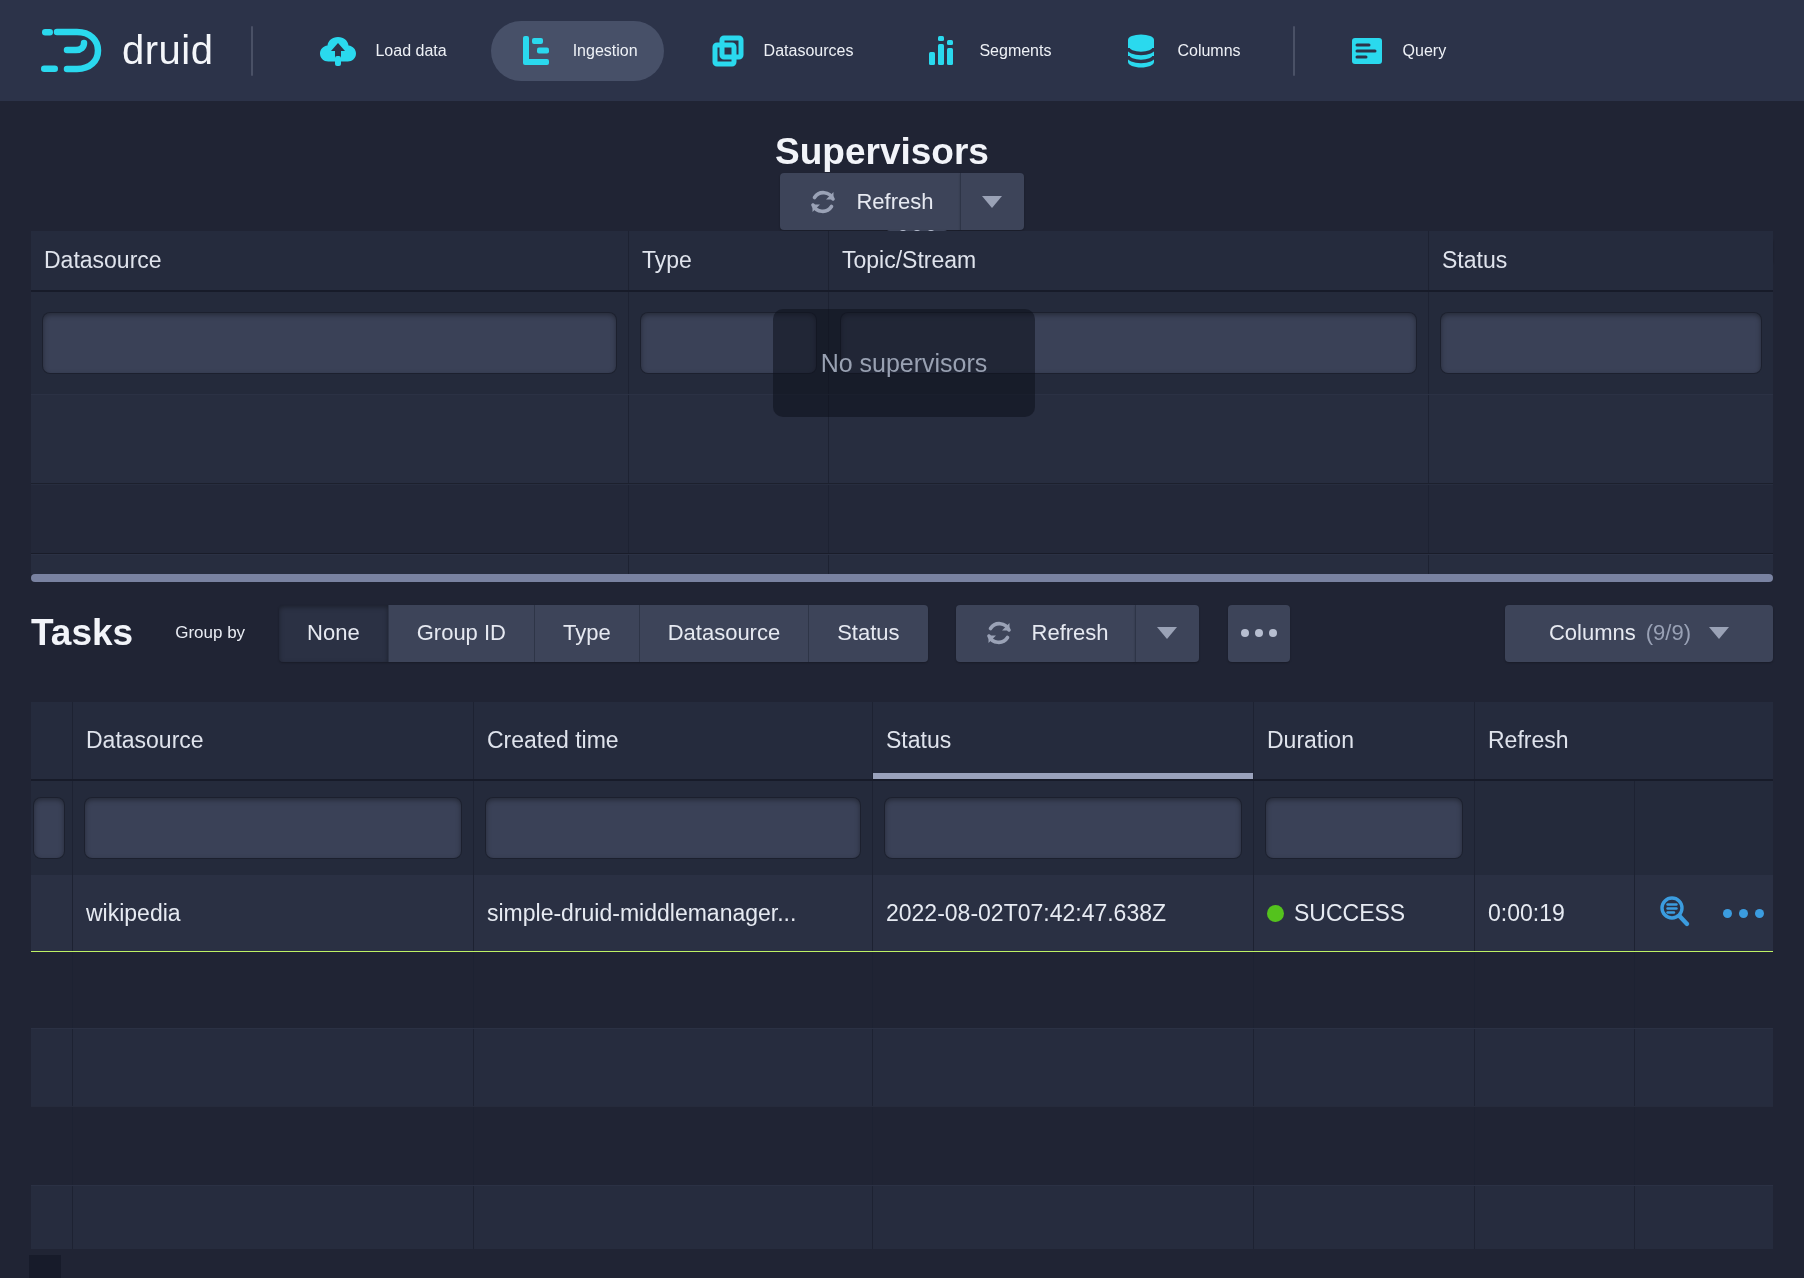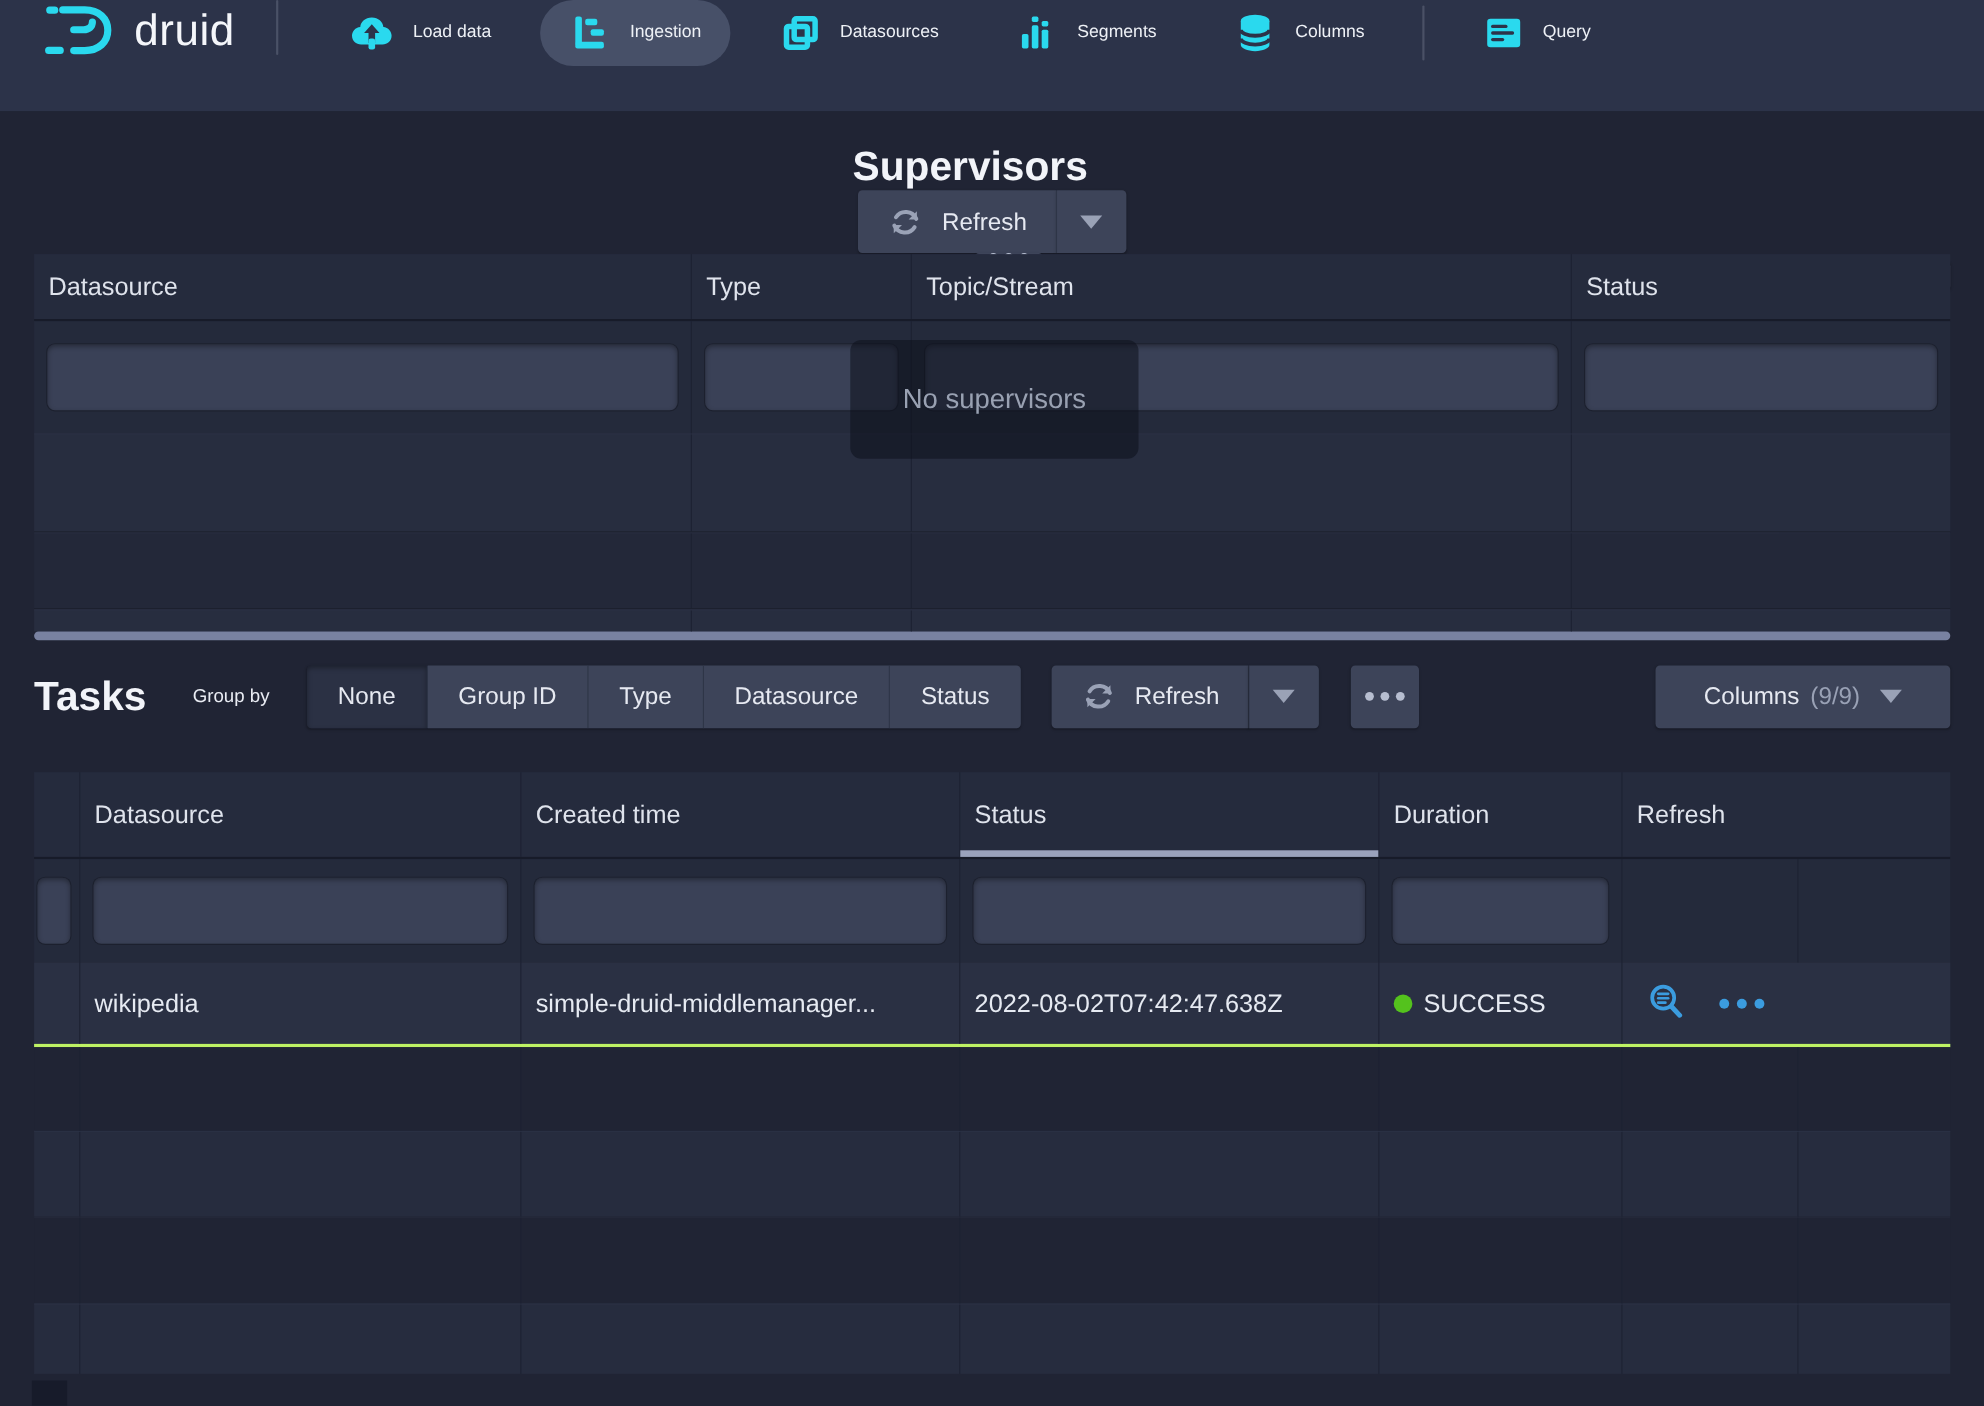"druid" .navbar { align-items: flex-start -> center }
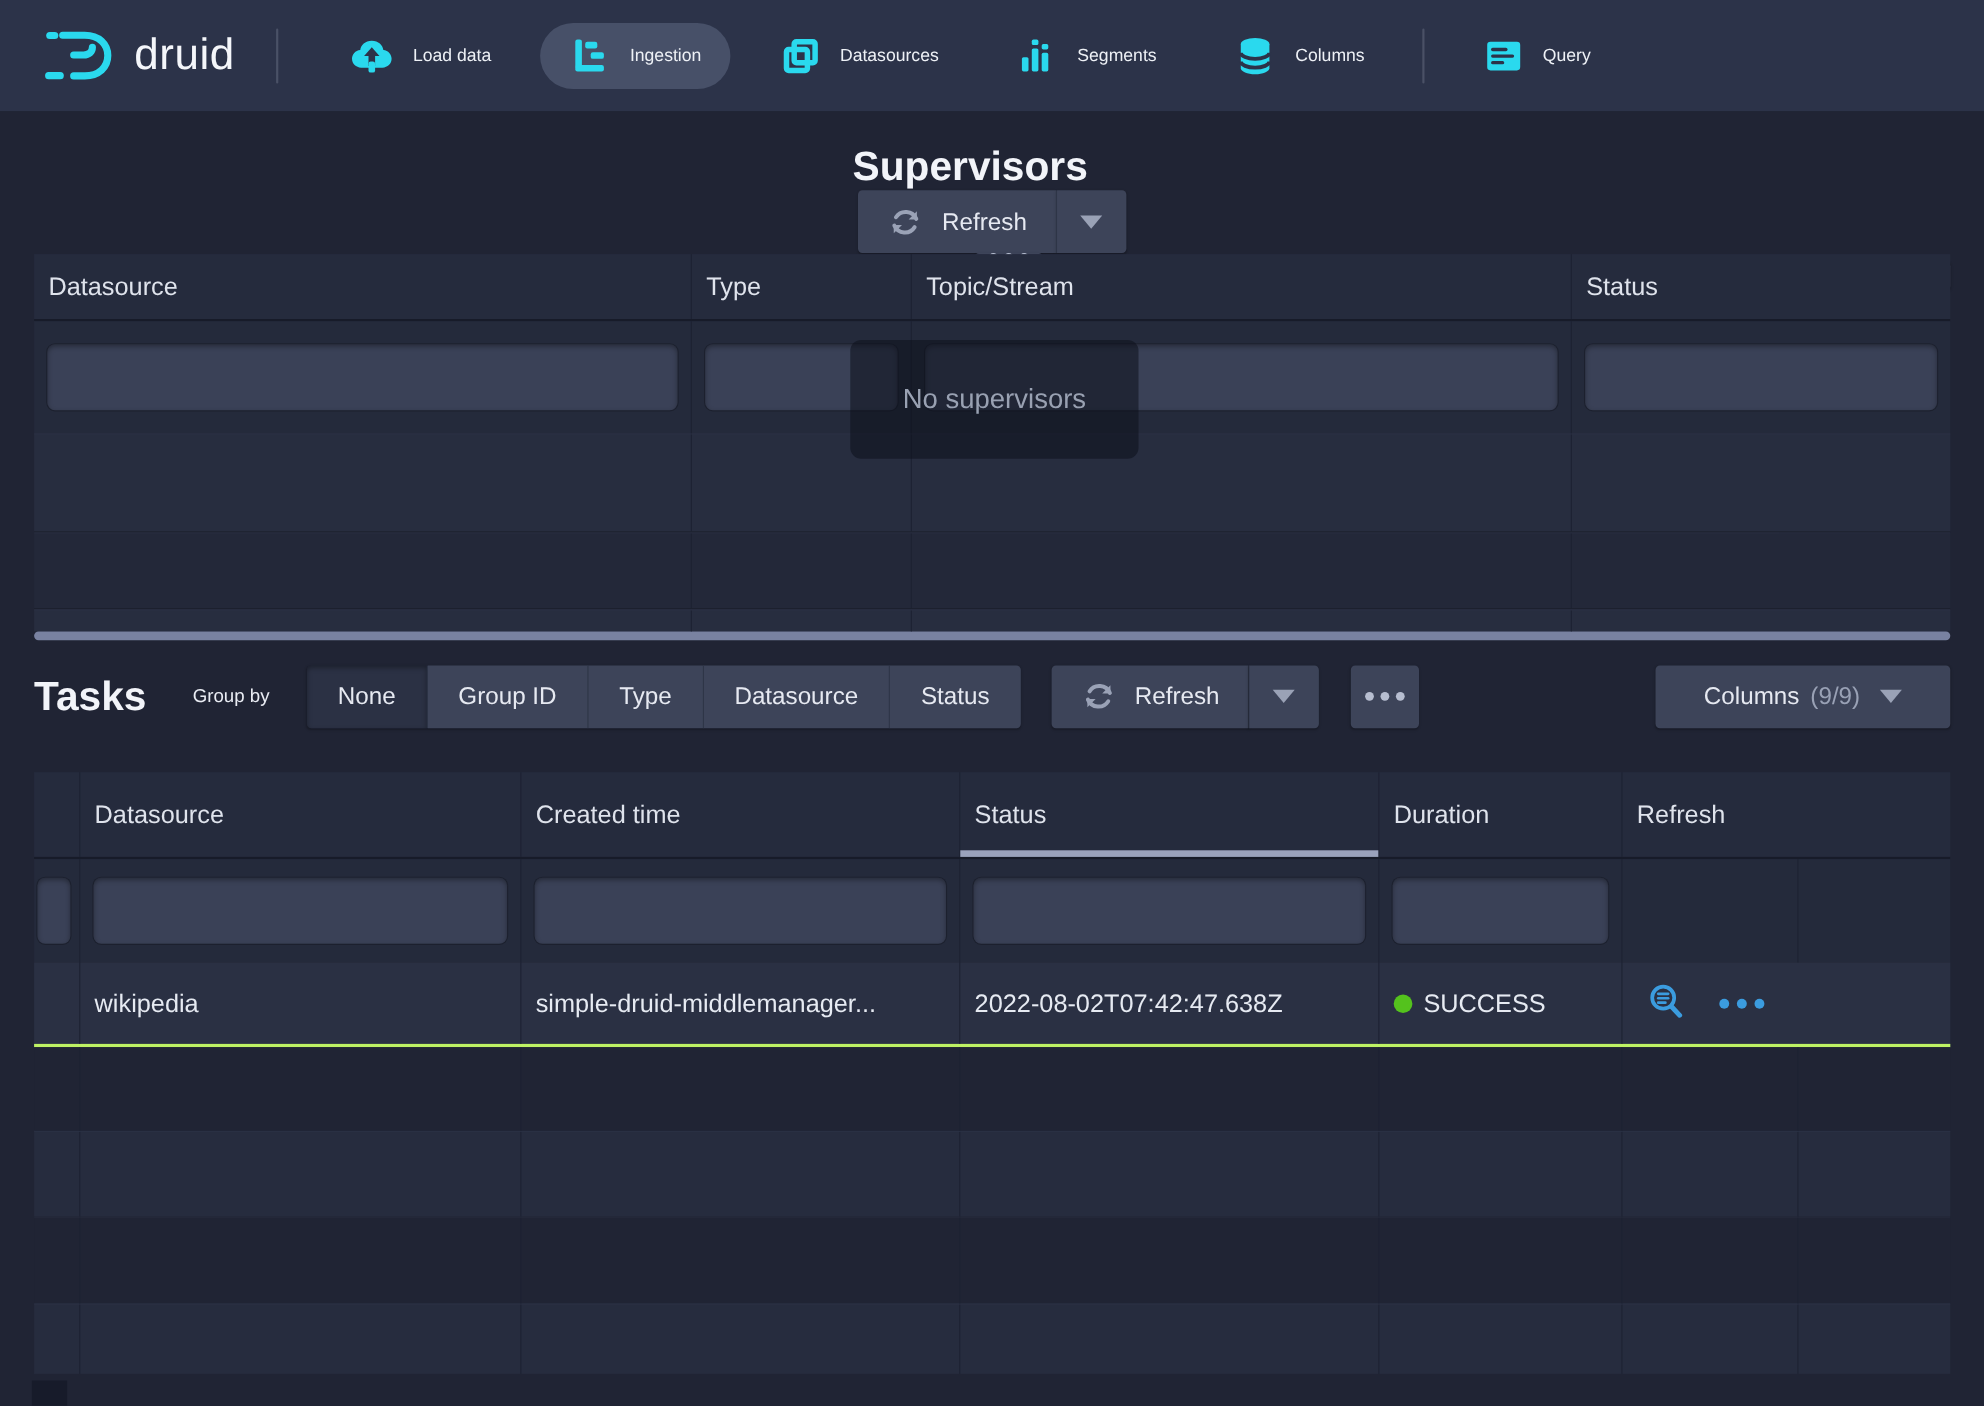"wikipedia" .data-row { border-bottom: 3px solid #bef264 -> 1px solid #bef264 }
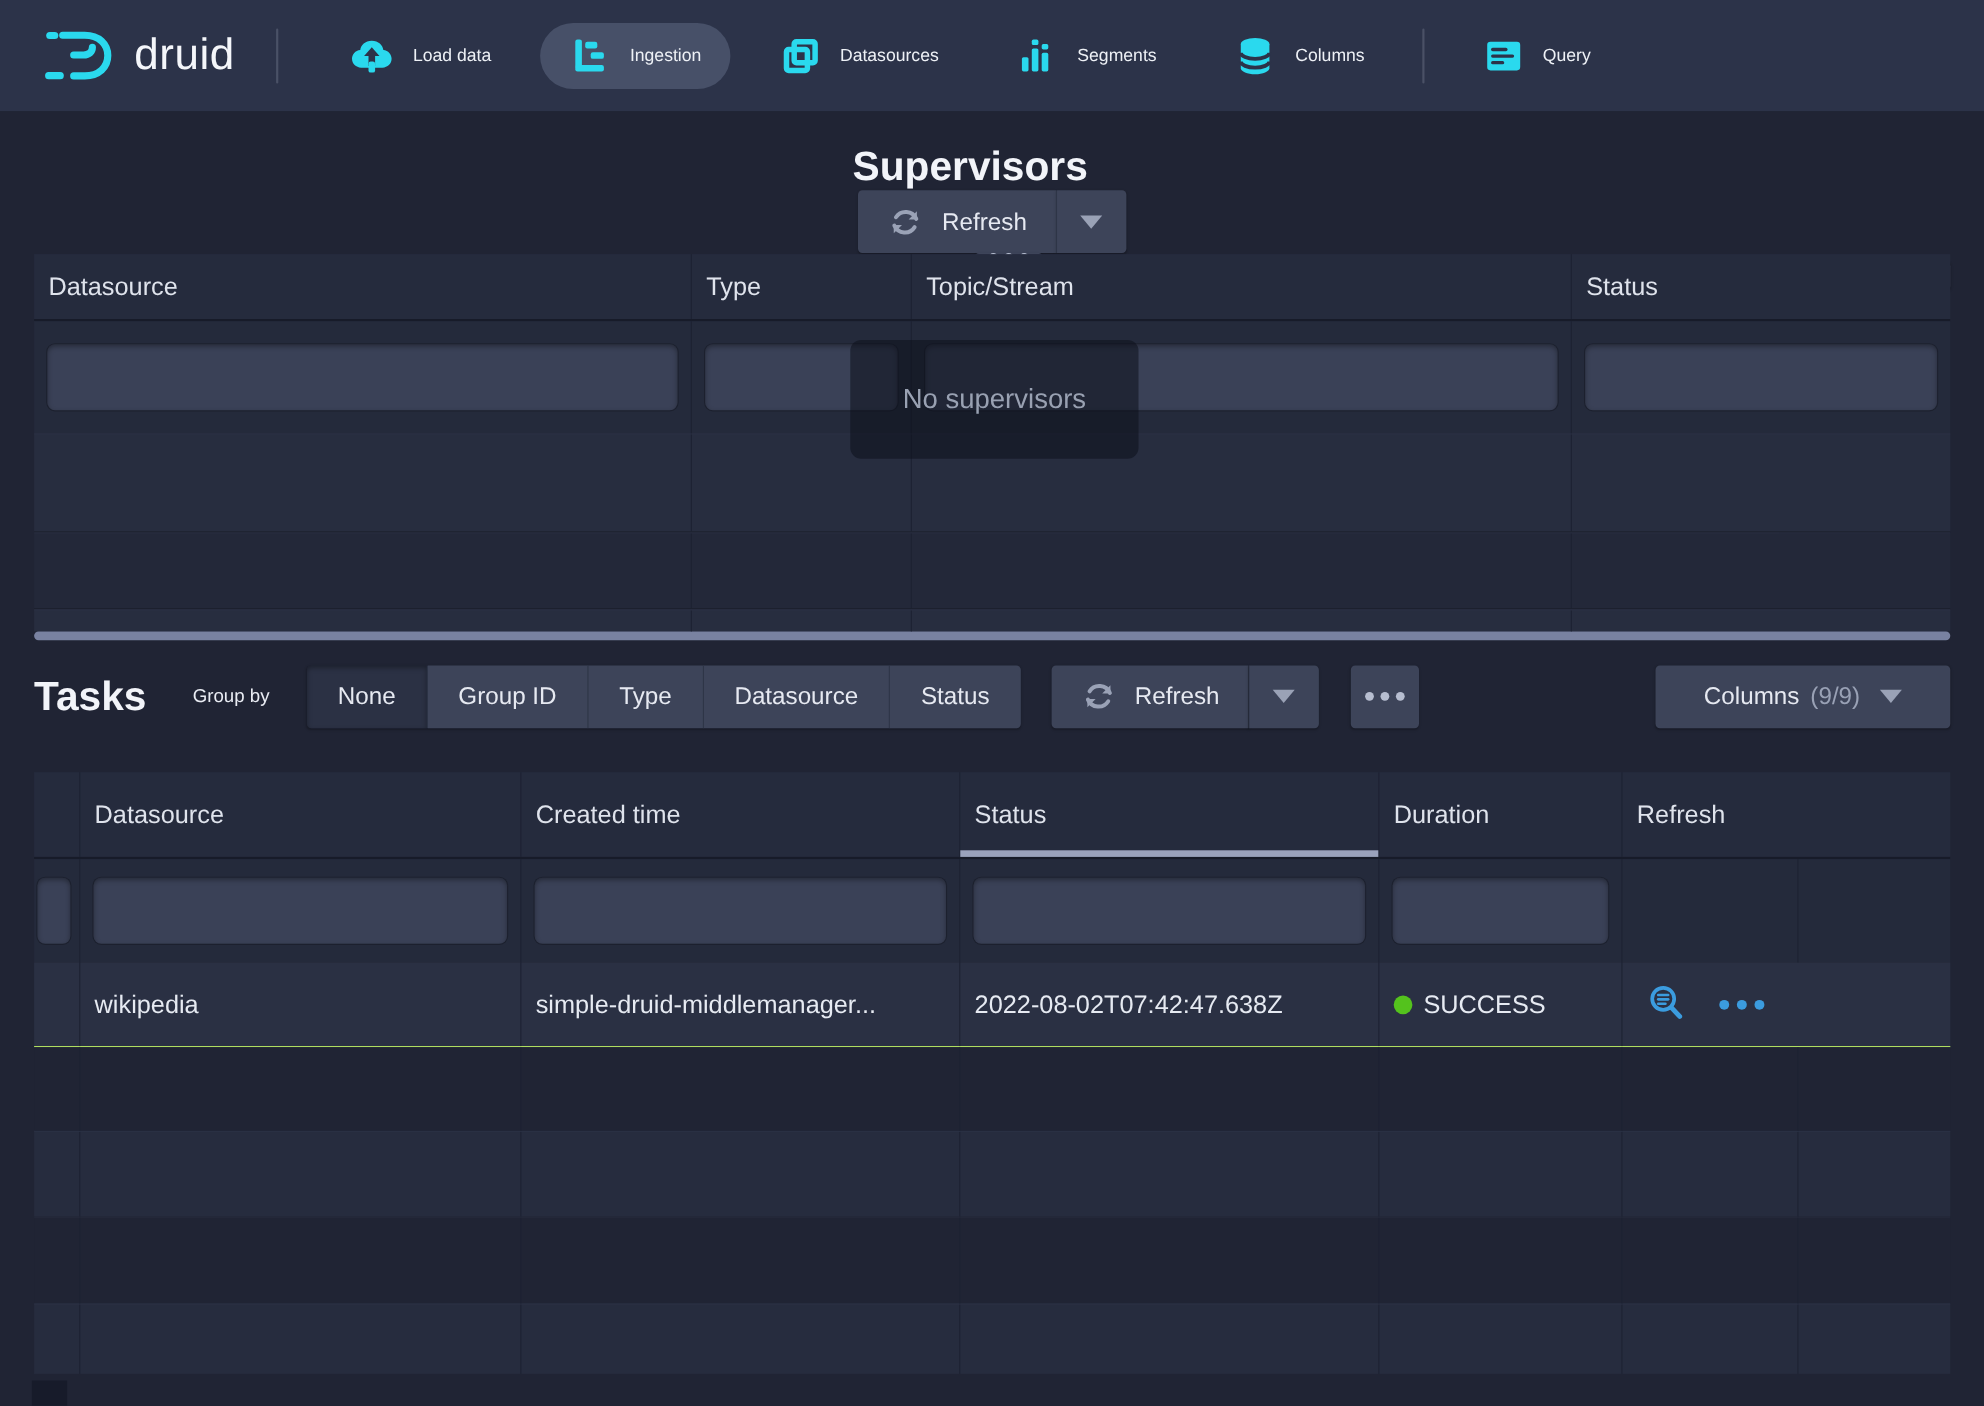"0:00:19" div.cell { html: none -> <div>0:00:19</div> }
